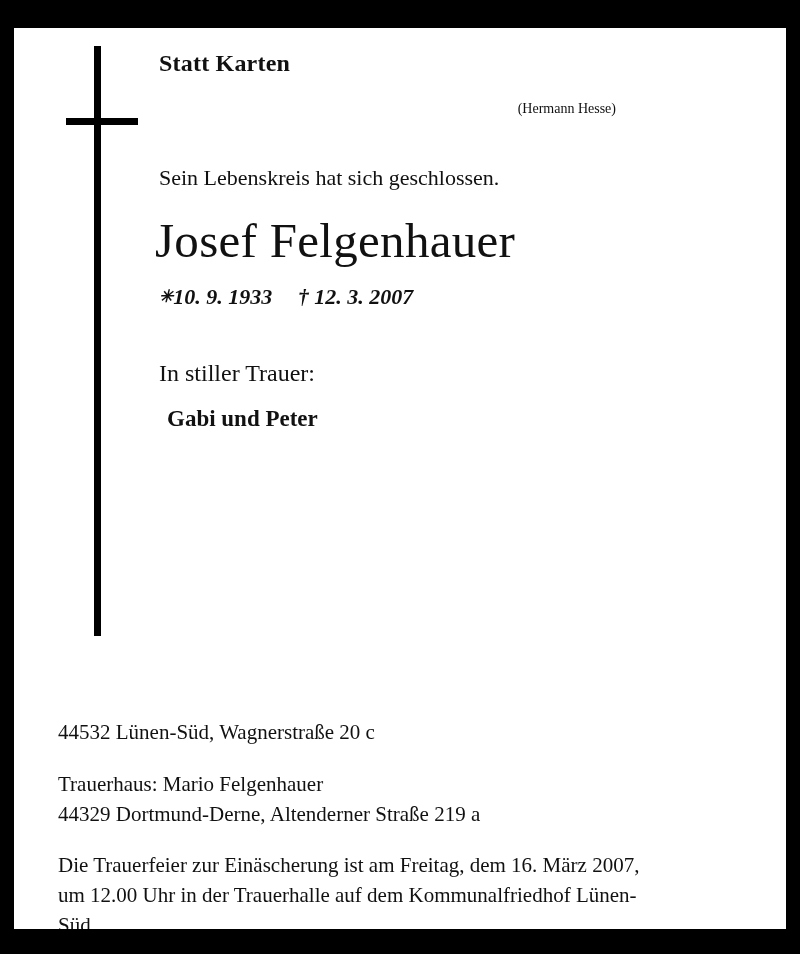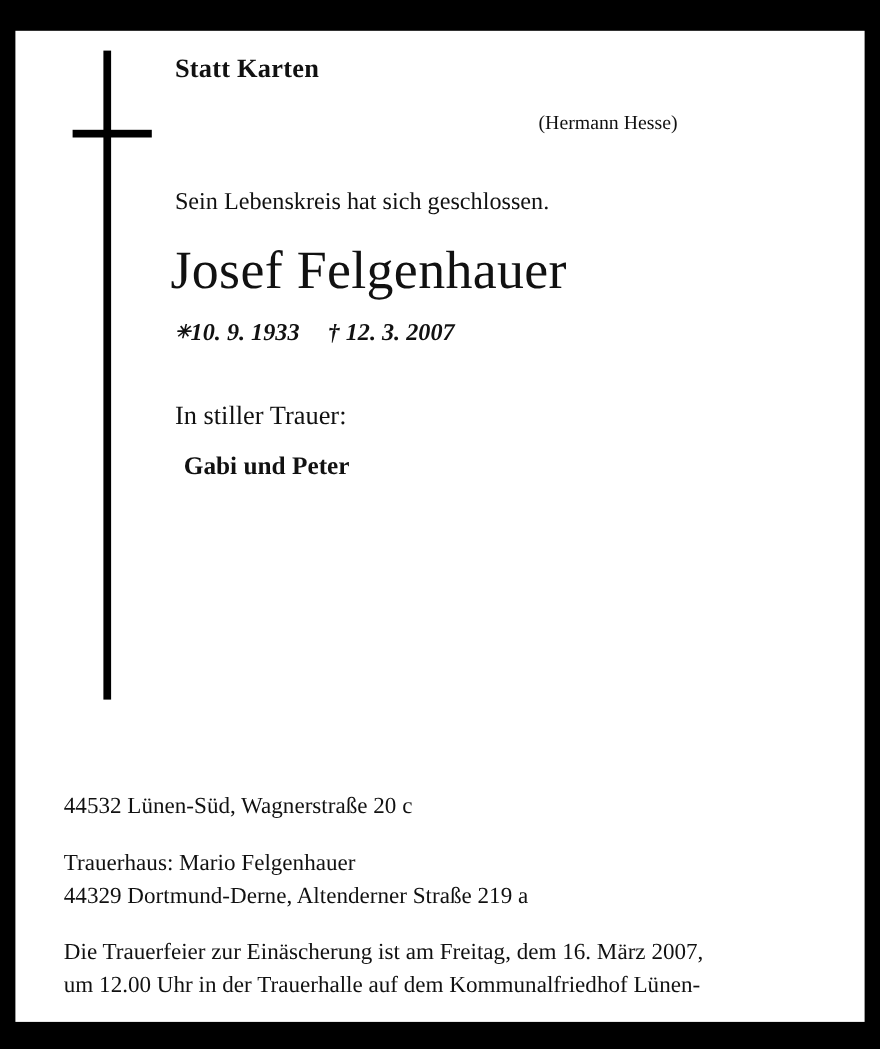"(Hermann Hesse)" .poem-author { font-size: 18px -> 14px }
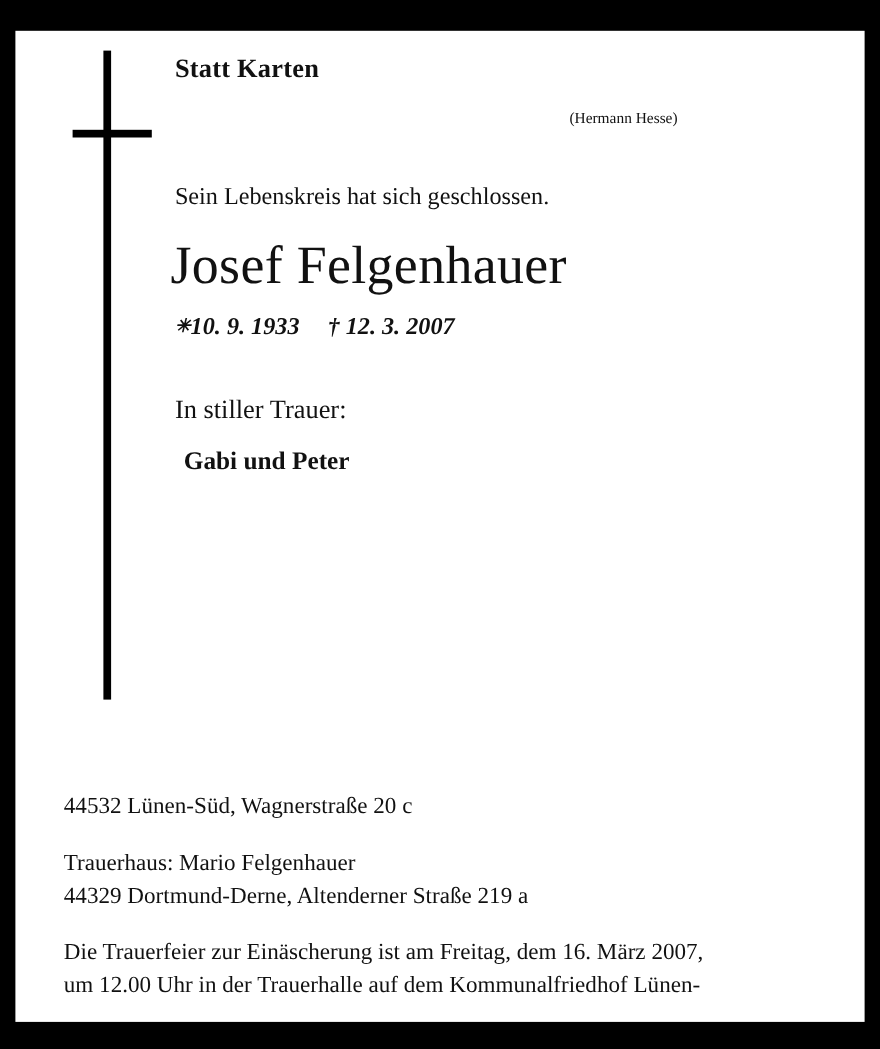"Süd." div { html: none -> <div>Süd.</div> }
